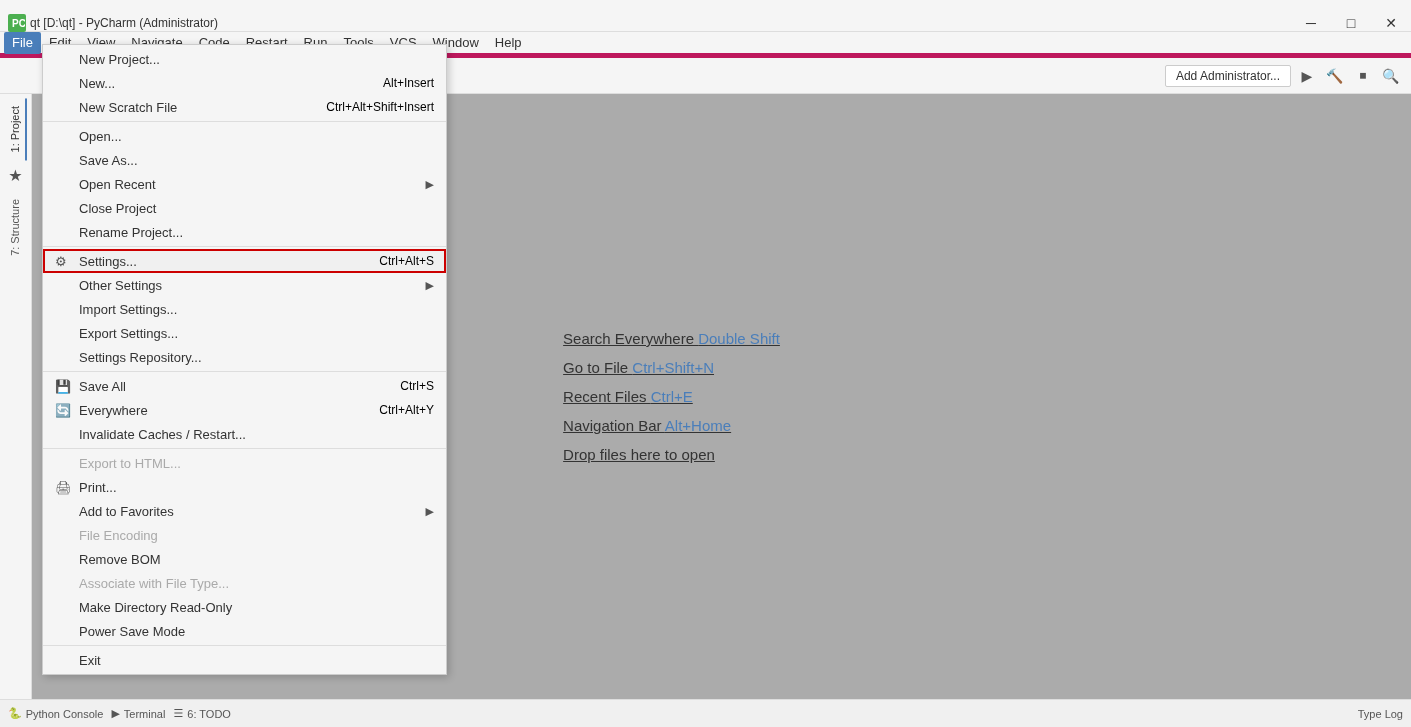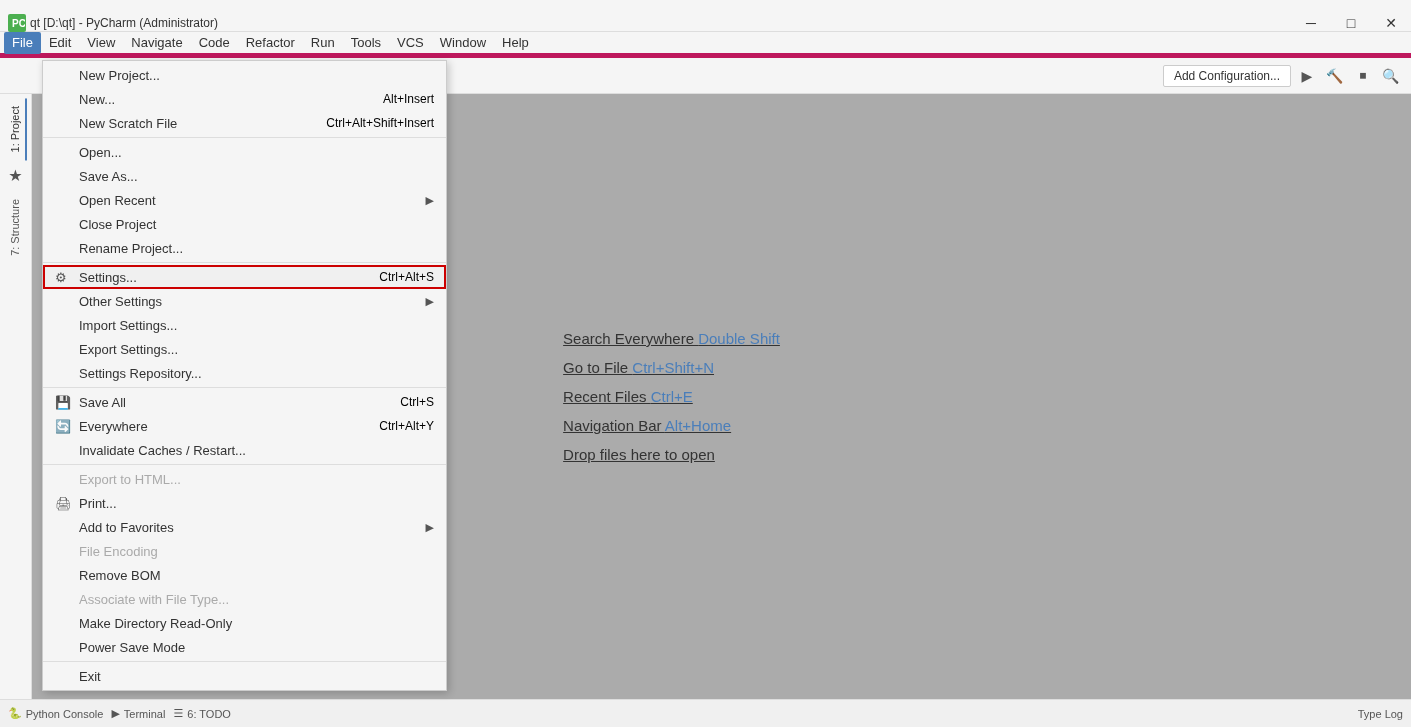"Refactor" div.menu-item { text: Refactor -> Restart }
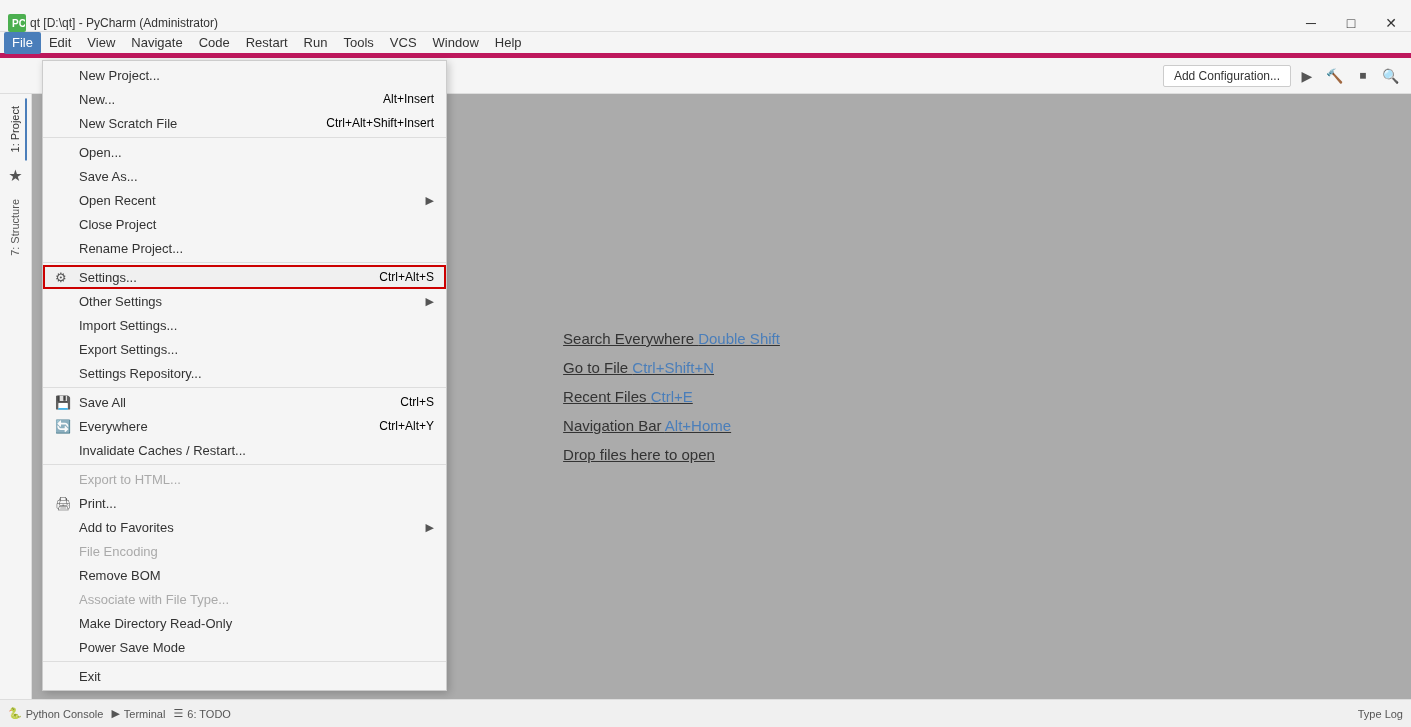"New Project..." .dropdown-menu { top: 60px -> 44px }
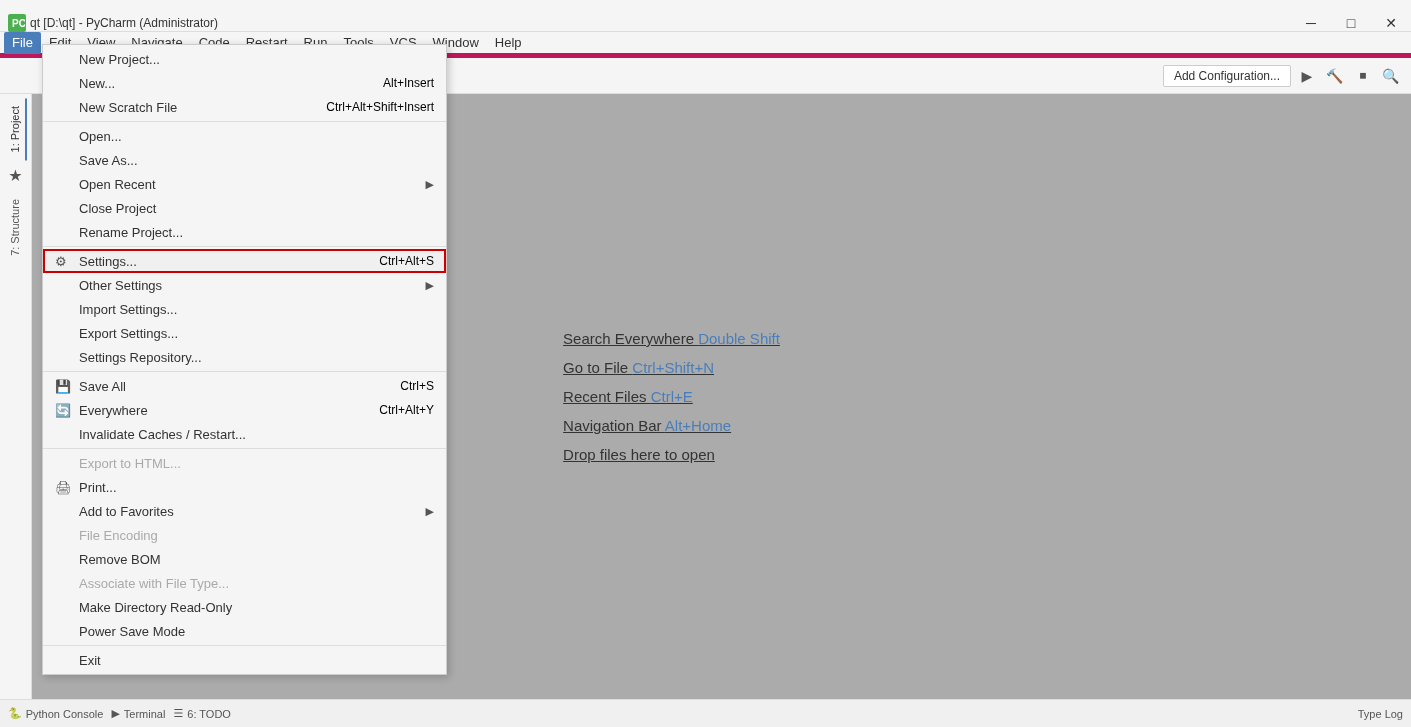"Add Configuration..." button.add-config-btn { text: Configuration -> Administrator }
